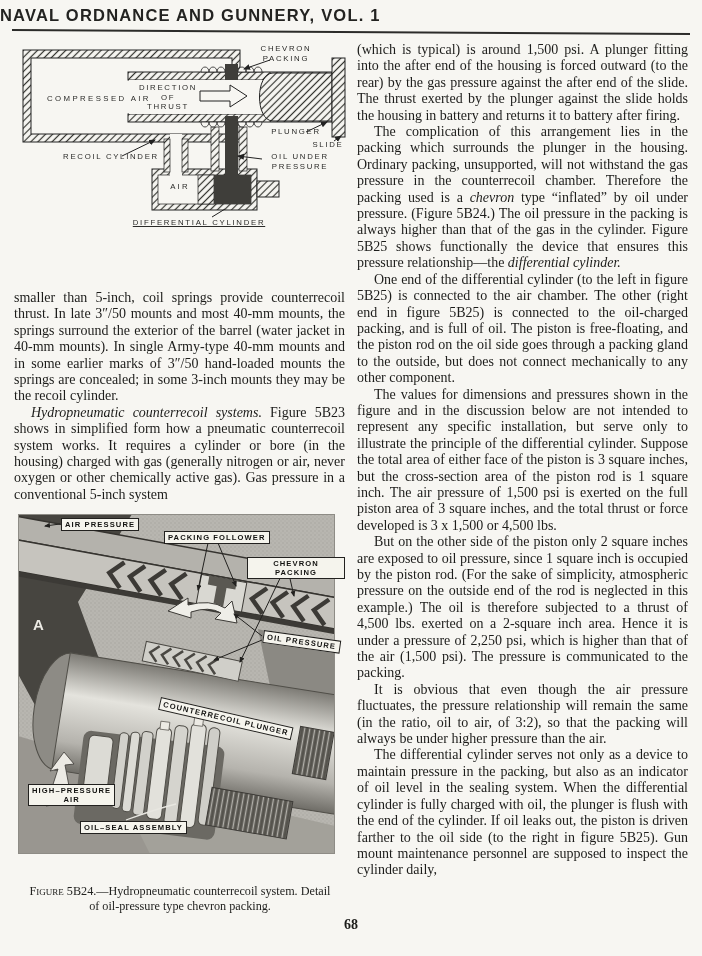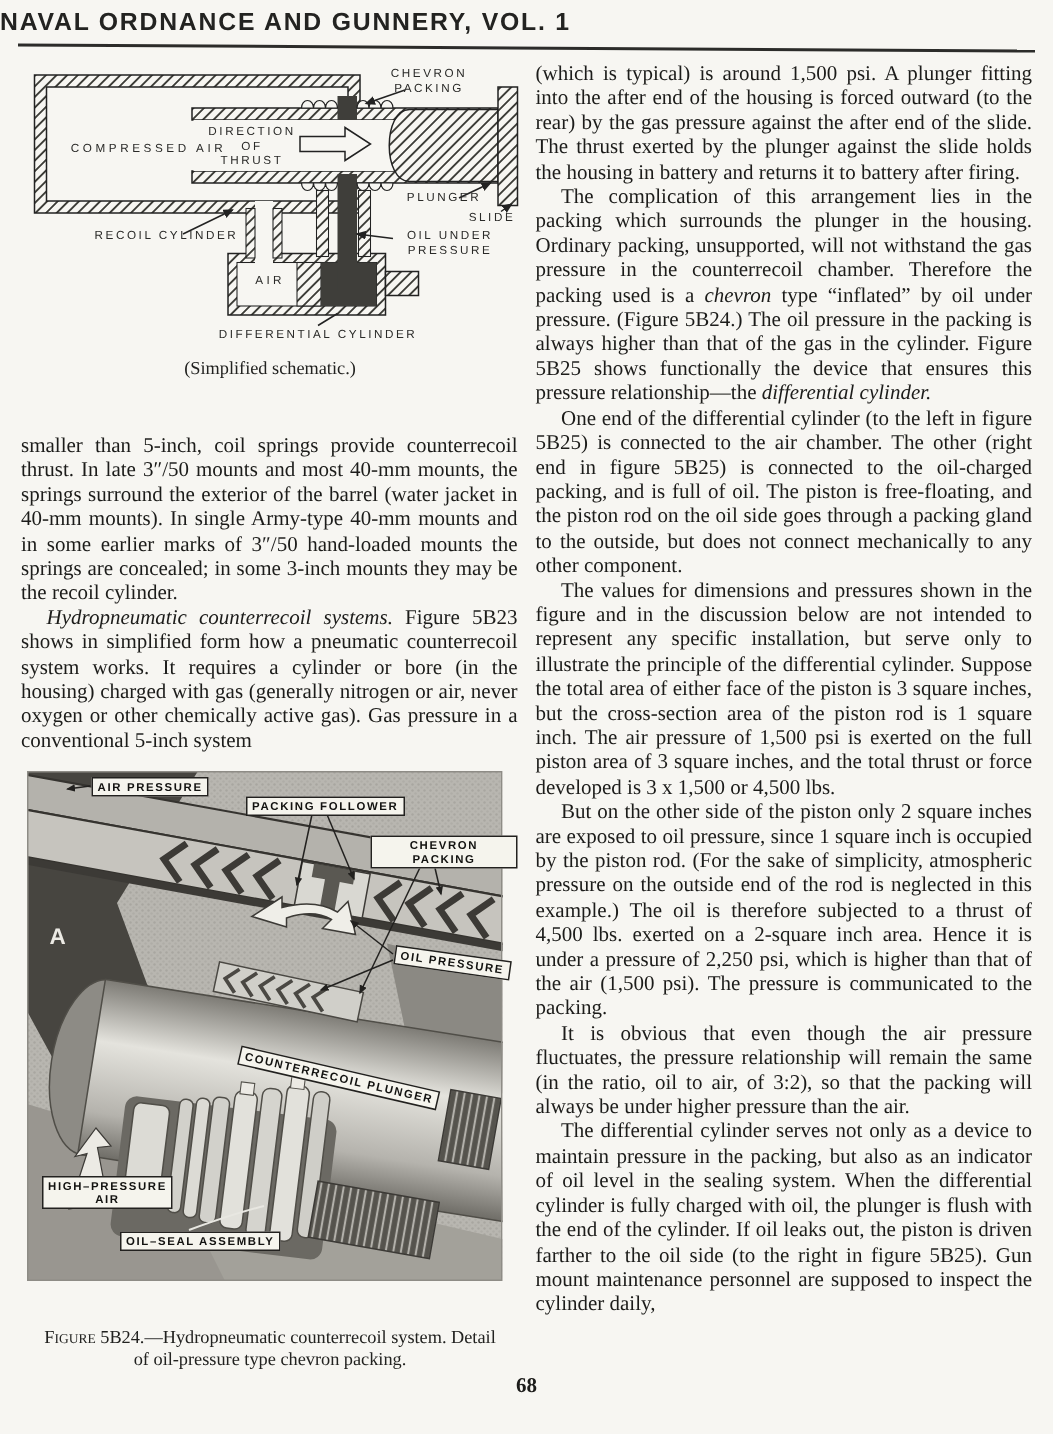"DIFFERENTIAL CYLINDER" div.dlabel { left: 128px -> 115px; text-decoration: none -> underline }
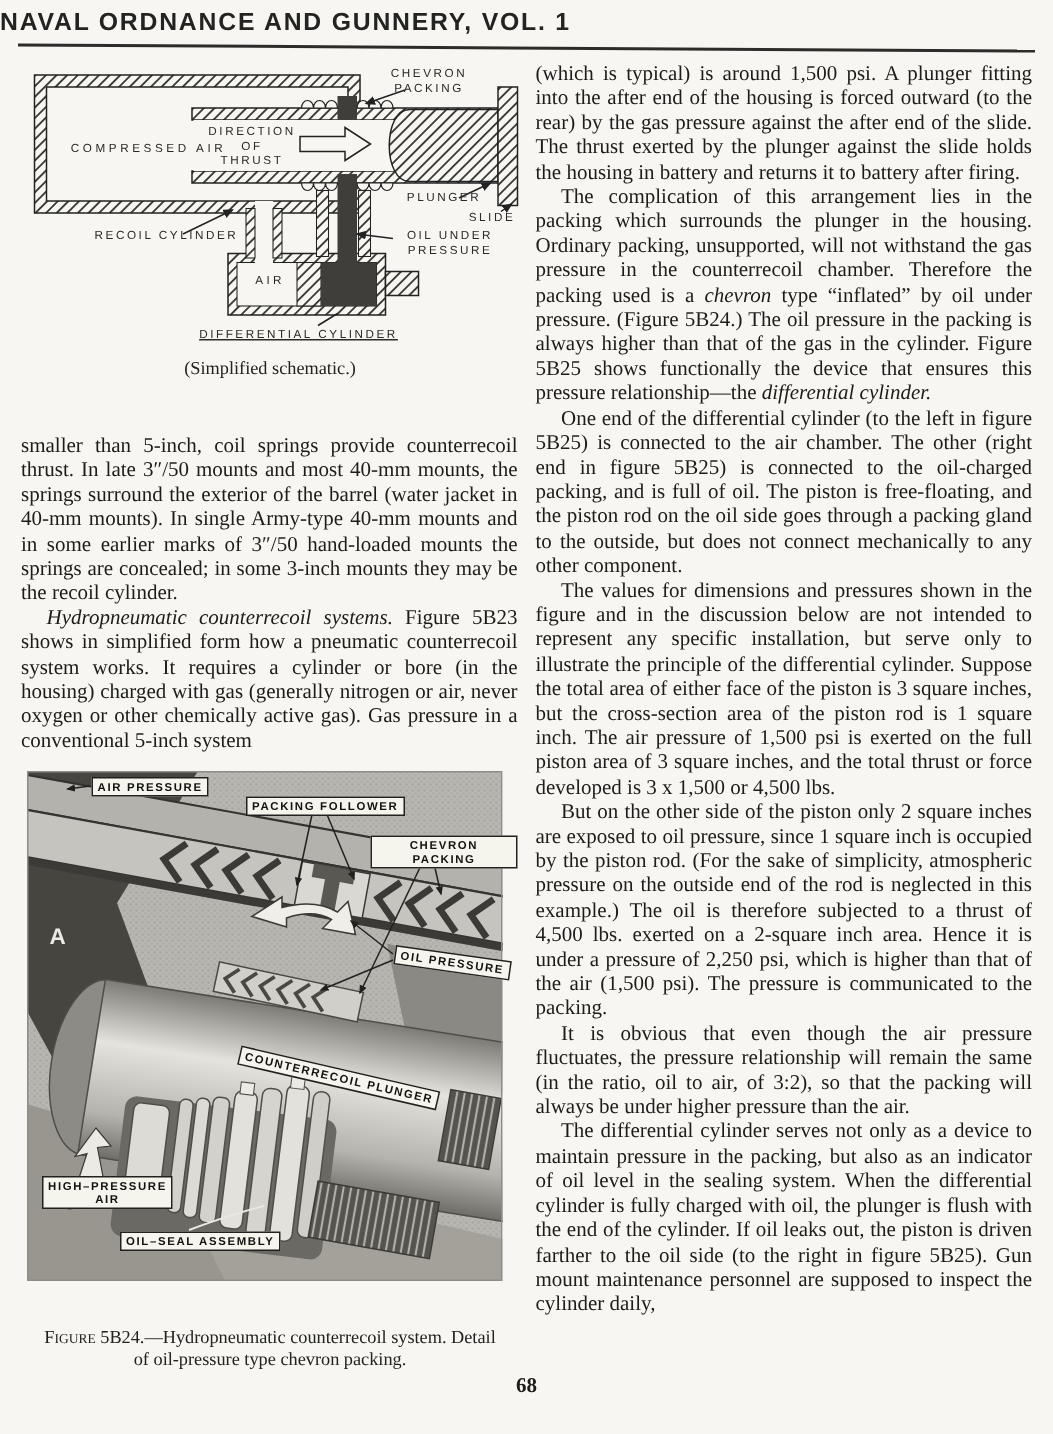"(Simplified schematic.)" div { html: <div>(Simplified schematic.)</div> -> none }
